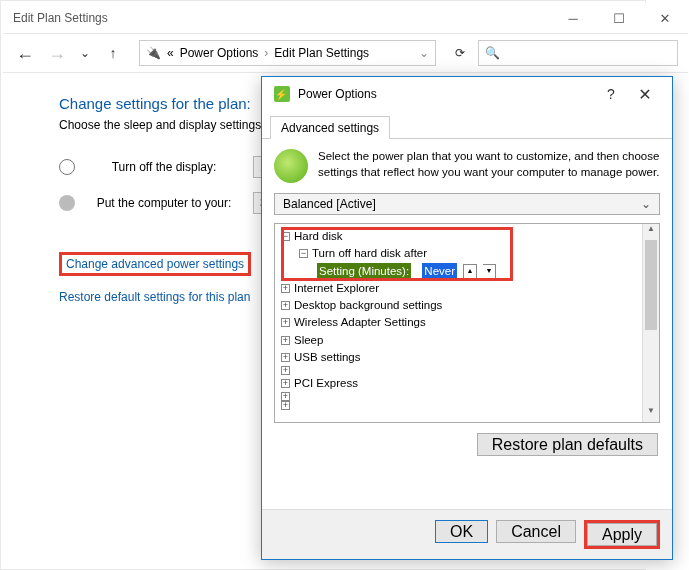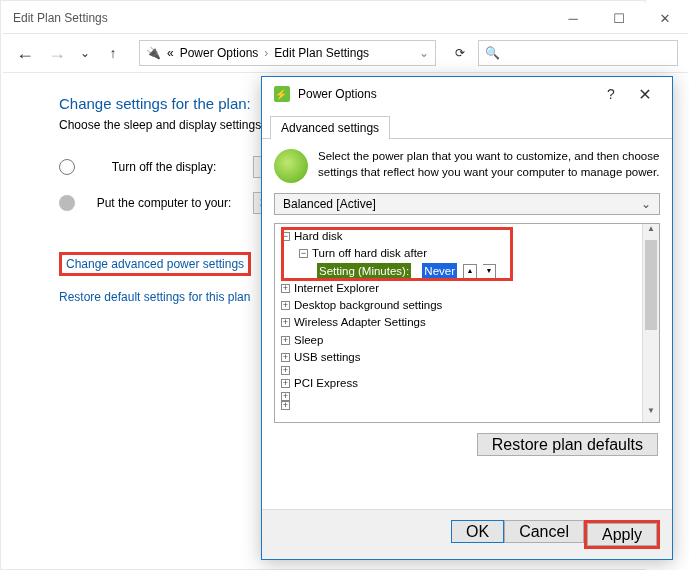"OK" .dbuttons { gap: 0 -> 8px }
